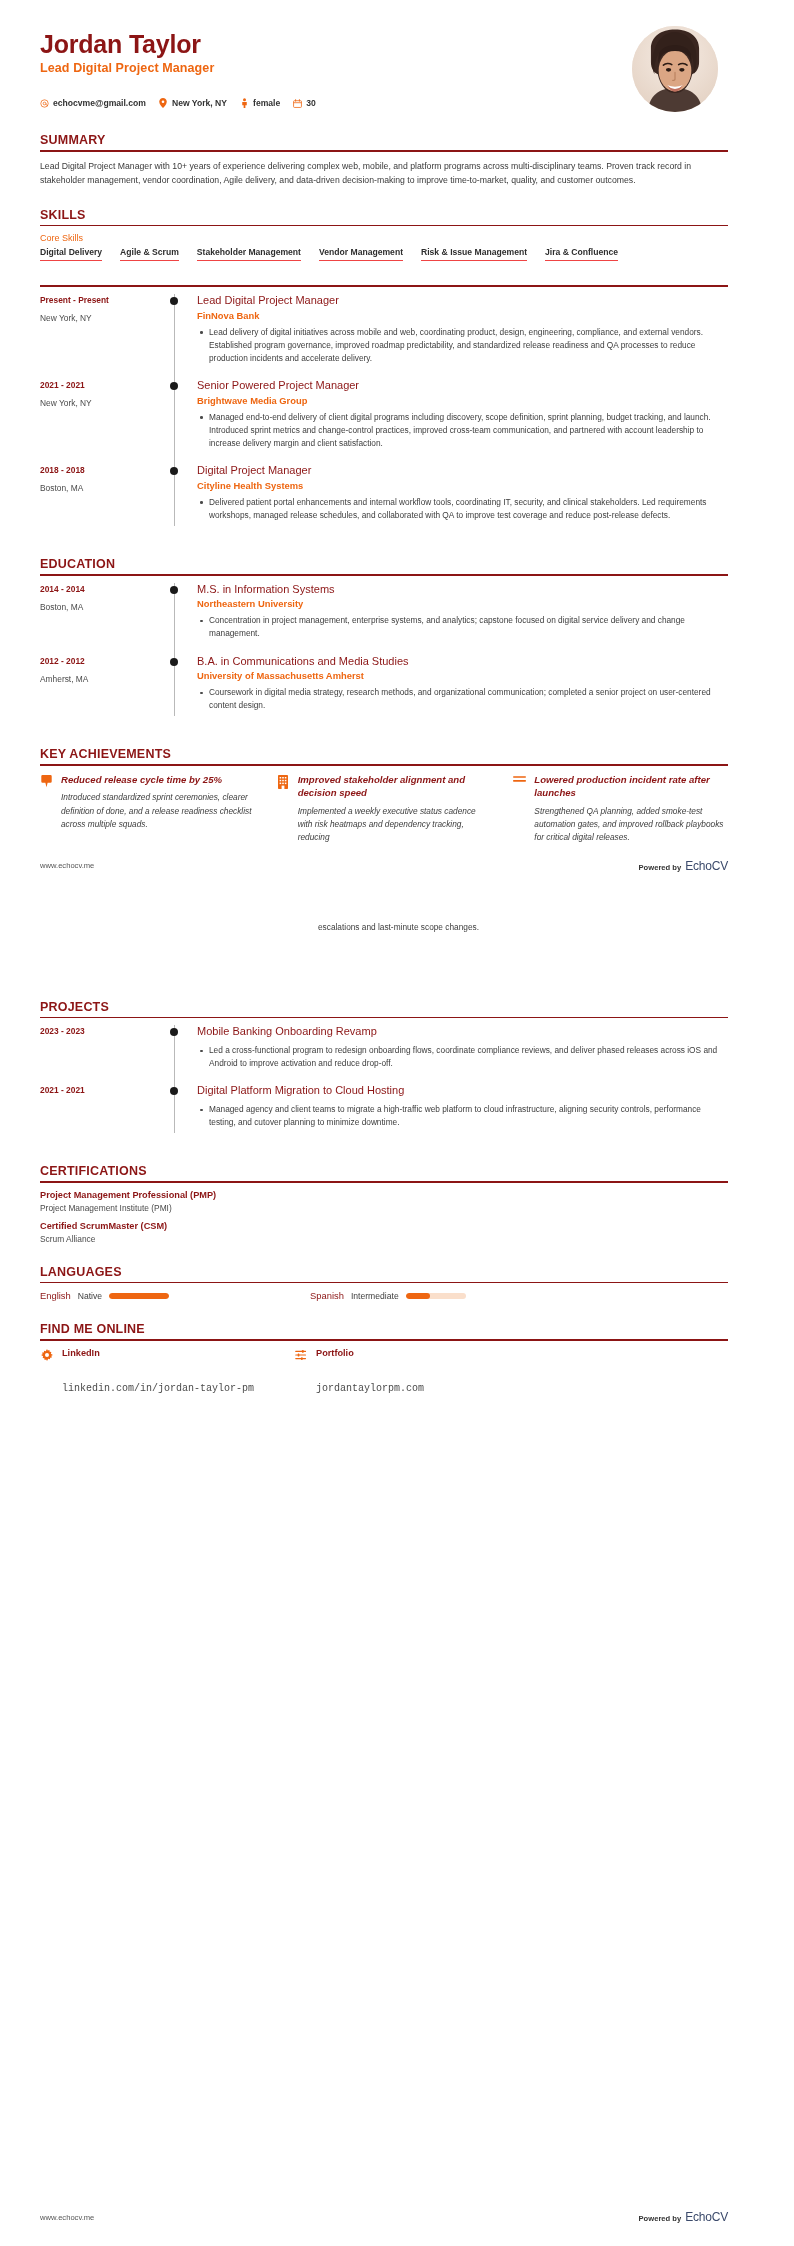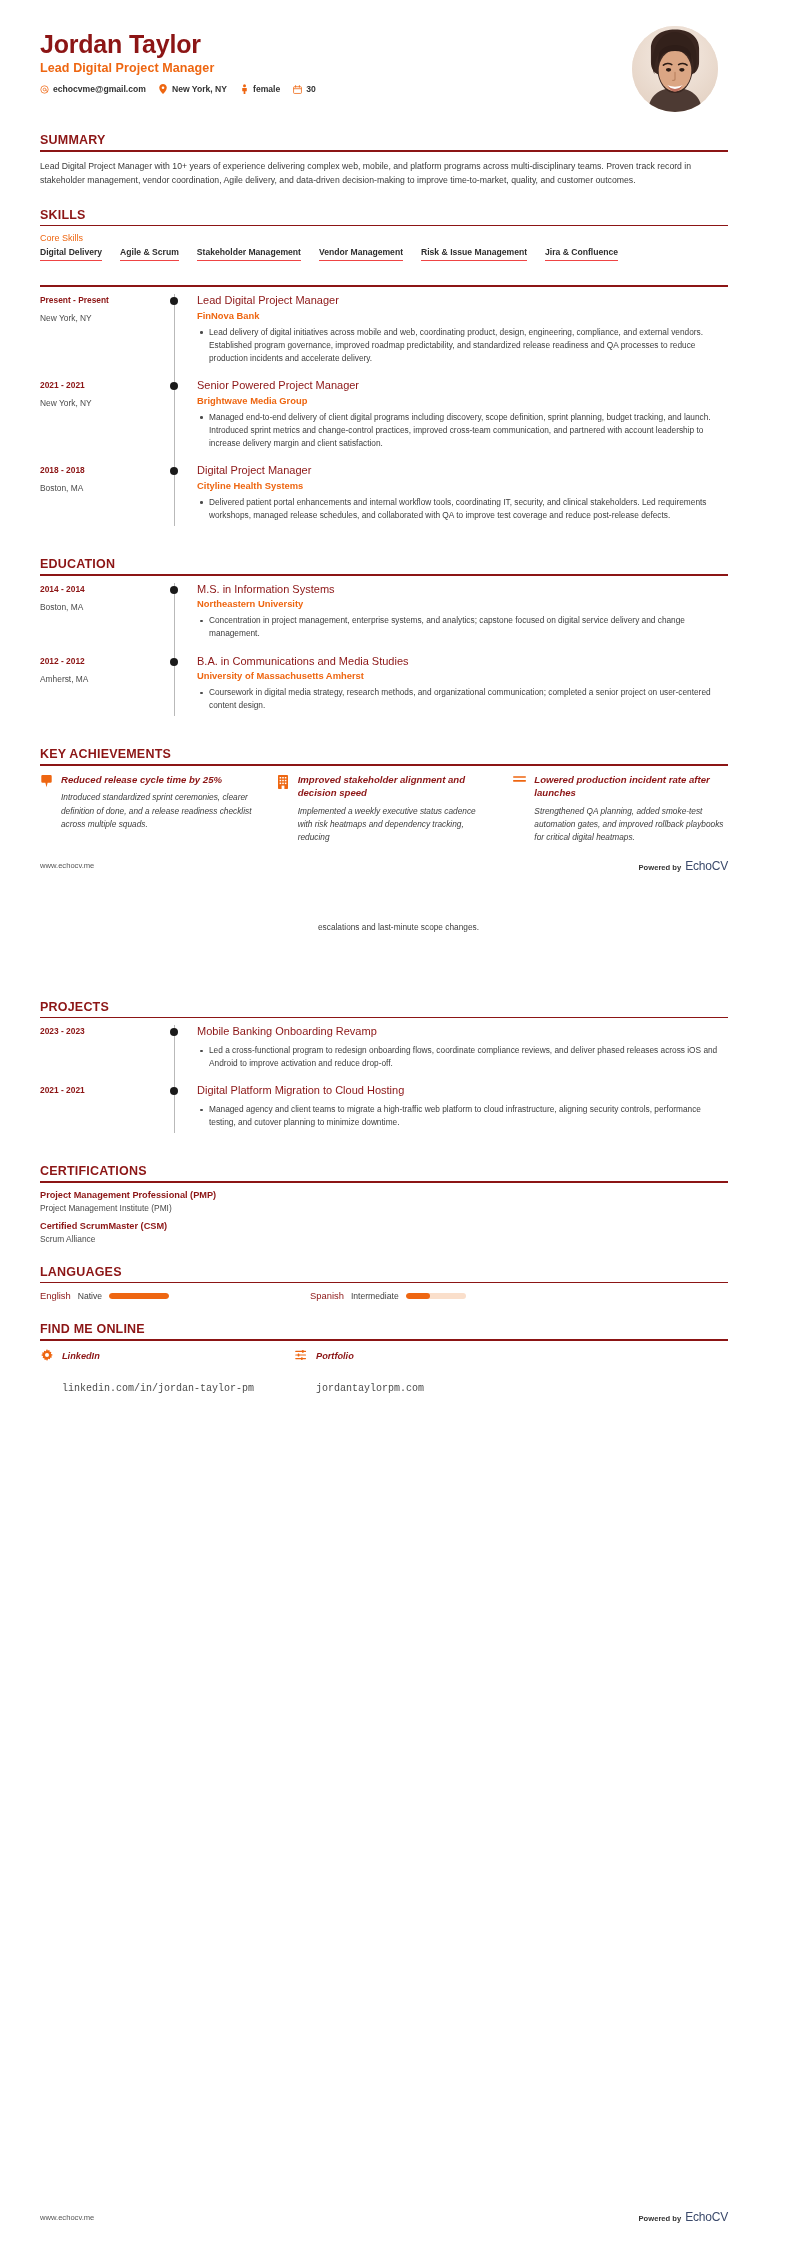"echocvme@gmail.com" .contacts { margin-top: 9px -> 23px }
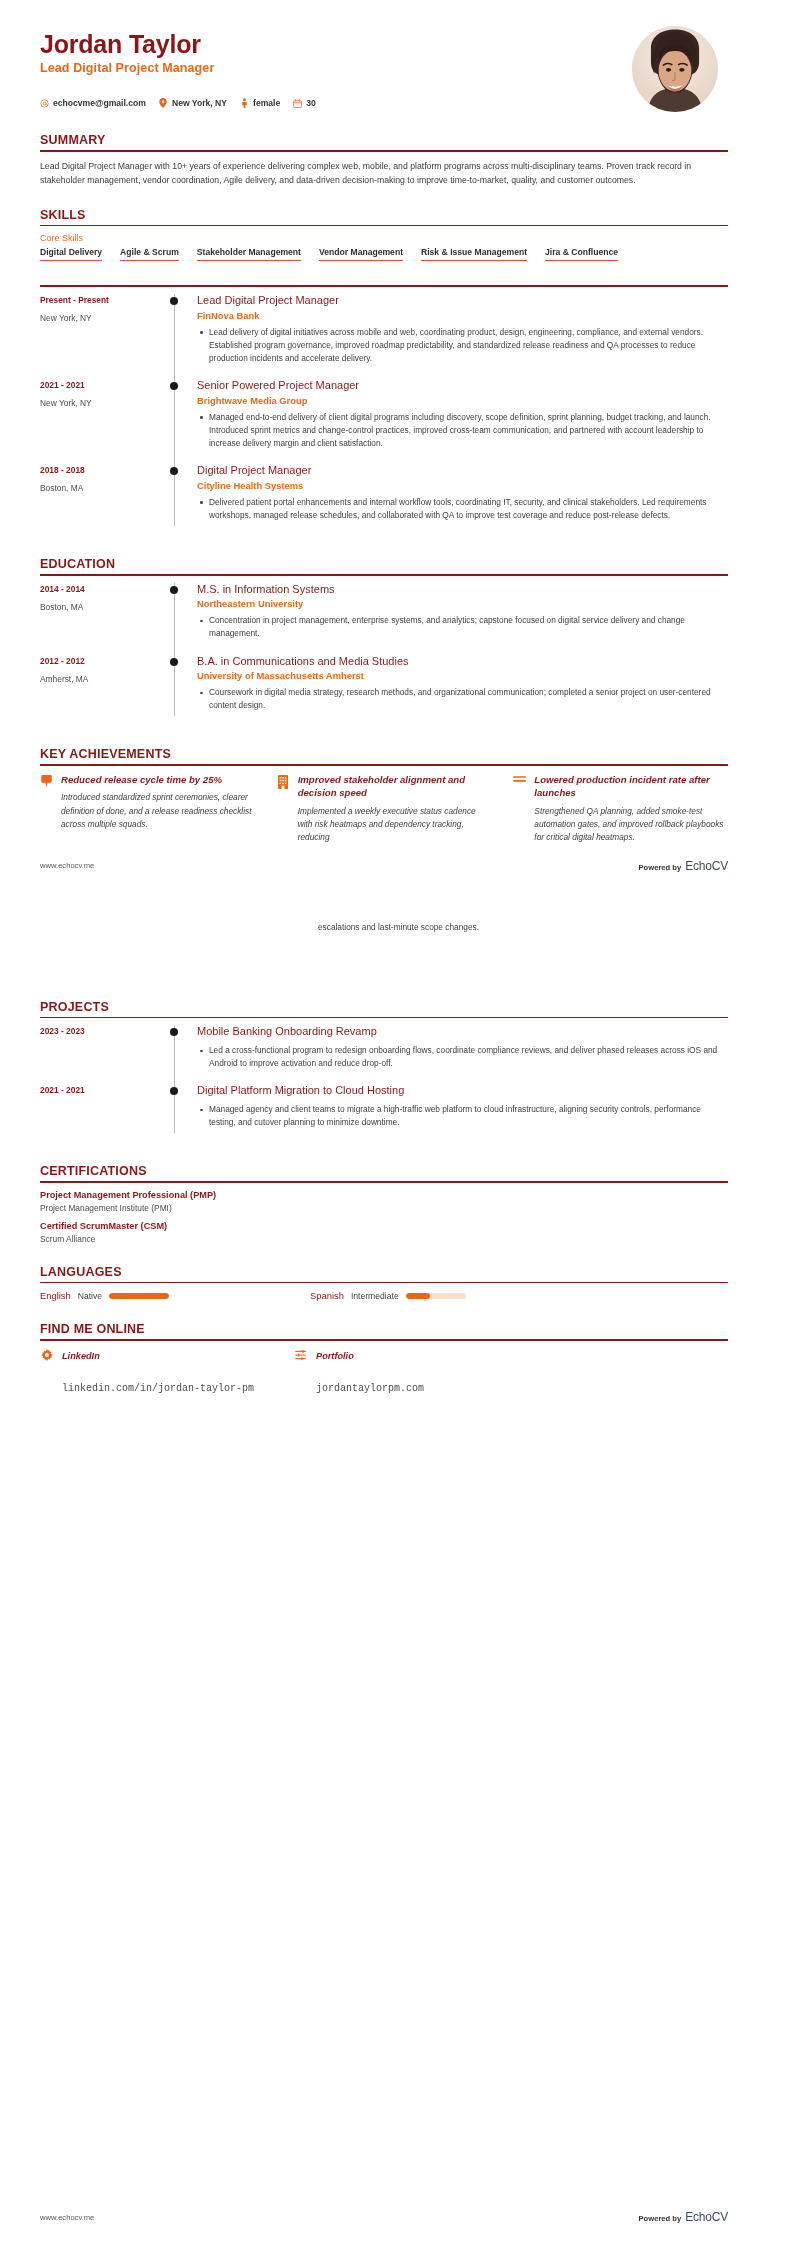"Strengthened QA planning, added" div.ach-desc { text: heatmaps -> releases }
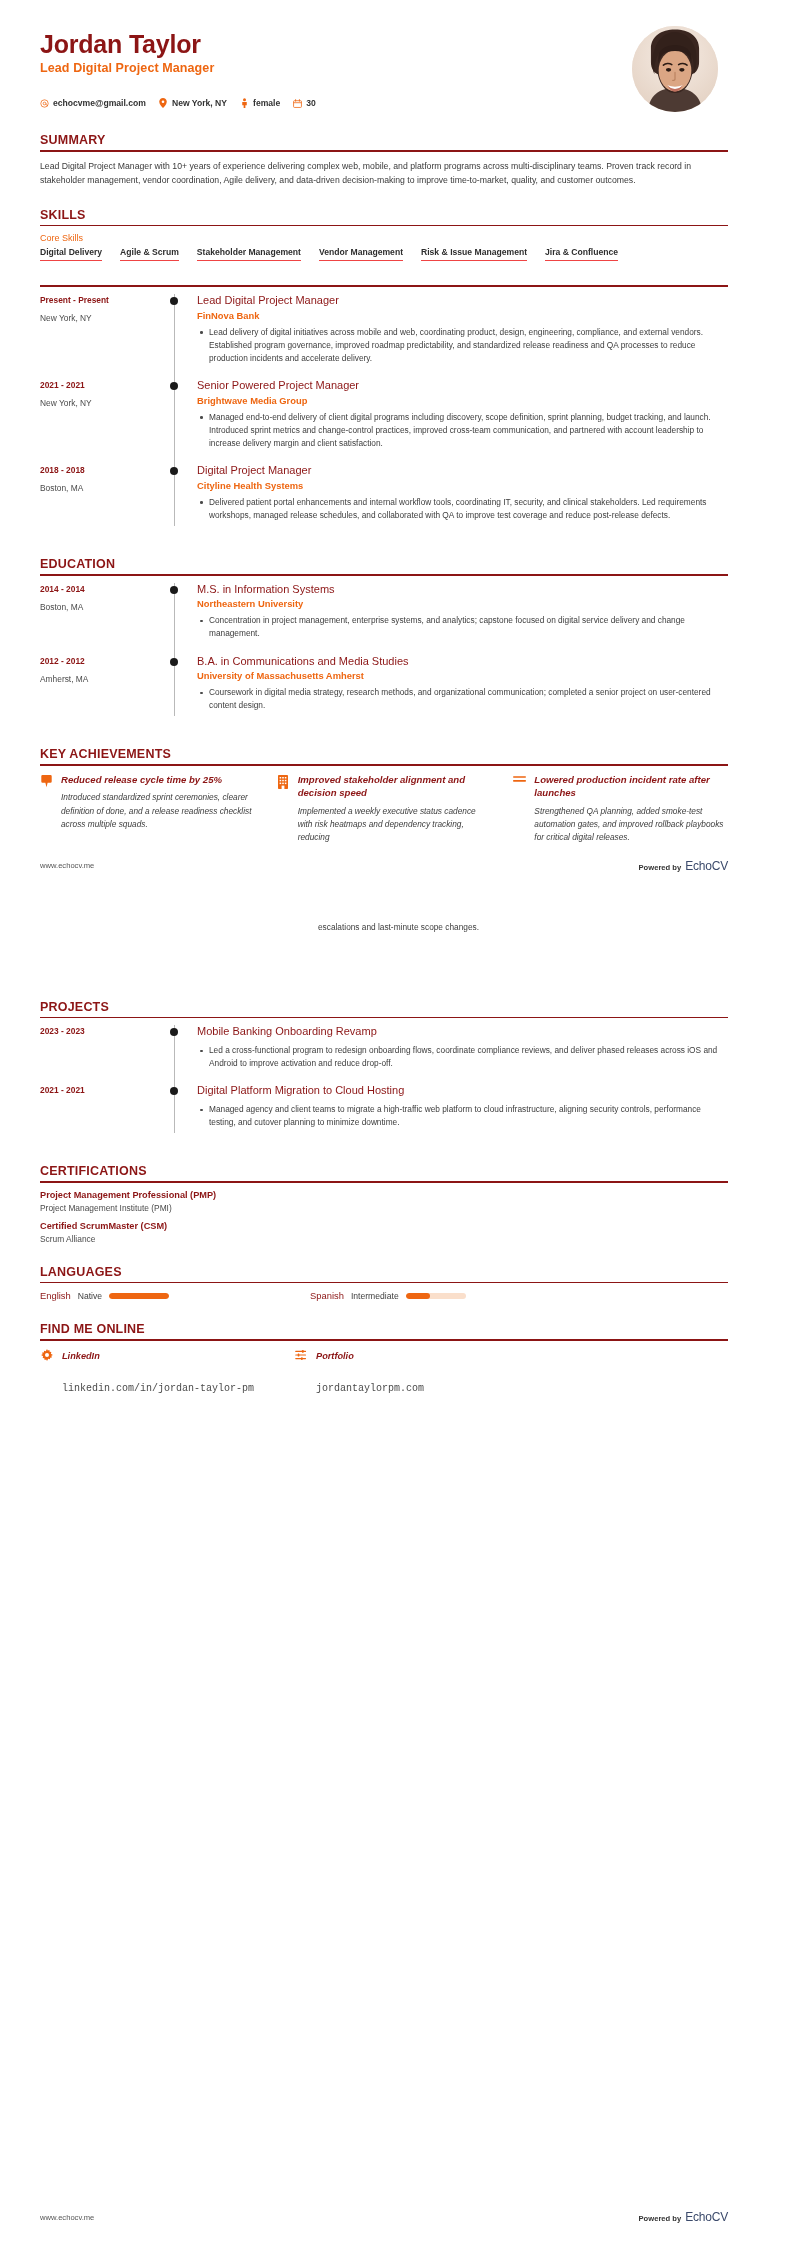"LinkedIn" .online-head { align-items: flex-end -> flex-start; font-style: italic -> none }
